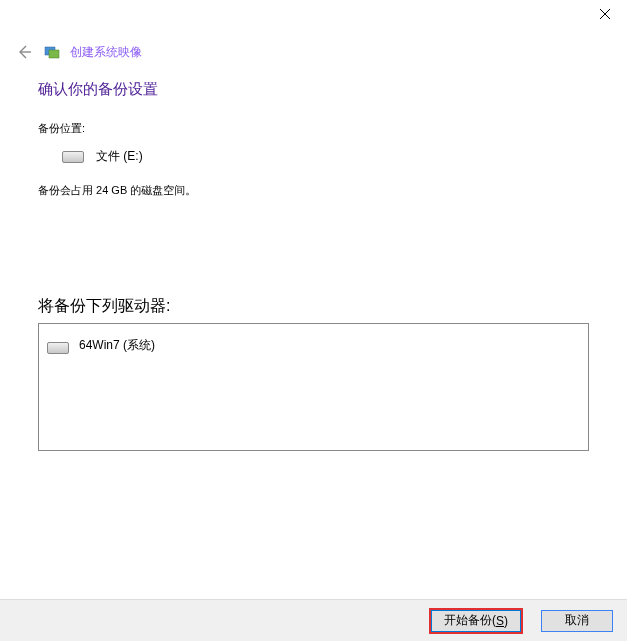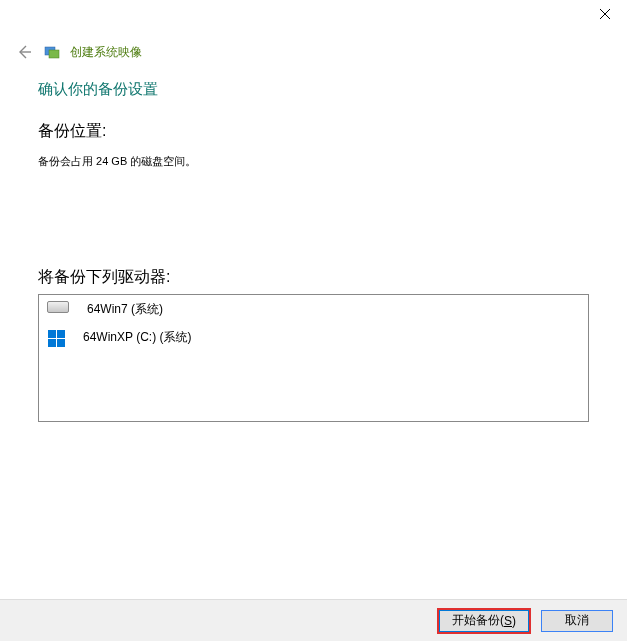"创建系统映像" .header-title { color: #4d7c0f -> #8b5cf6 }
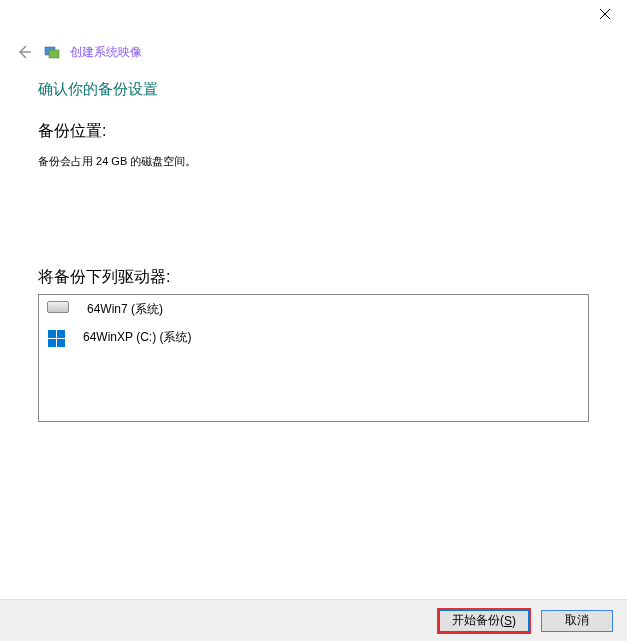"确认你的备份设置" .main-heading { color: #0f766e -> #4c1d95 }
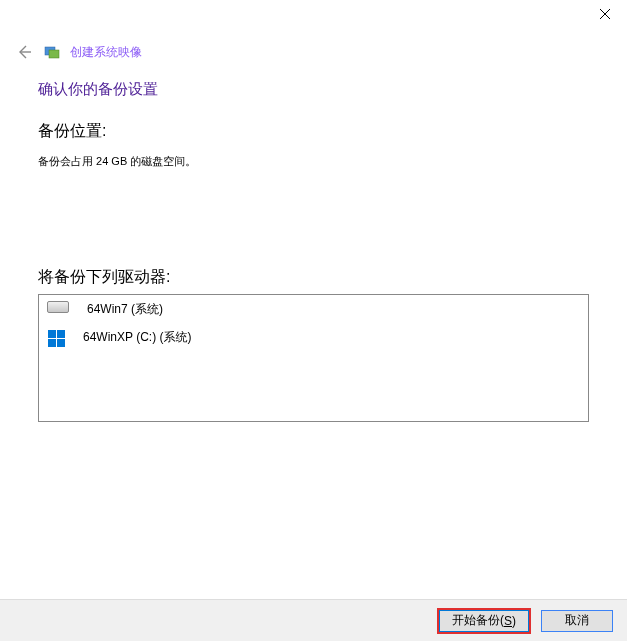"备份位置:" .label { font-size: 16px -> 11px }
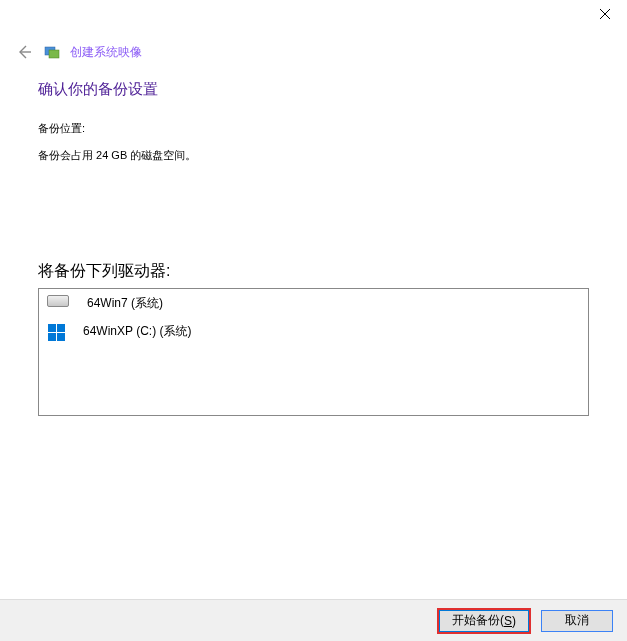"文件 (E:)" div.target-row { html: none -> <div> <div></div> <span>文件 (E:)</span> </div> }
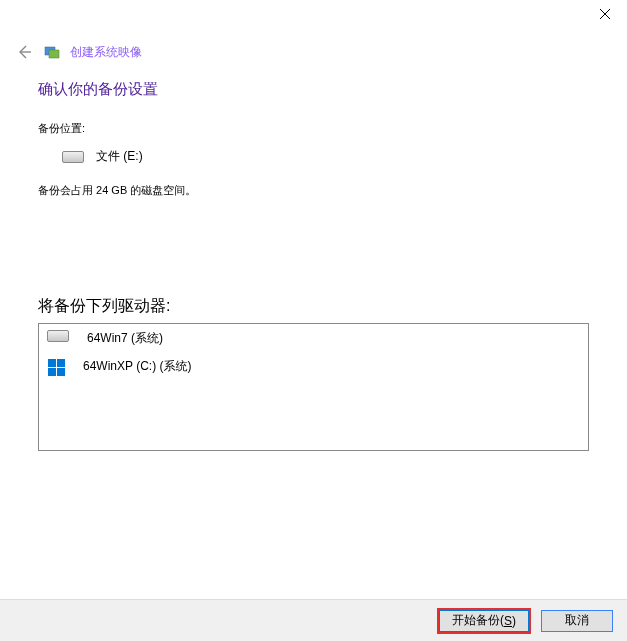"64Win7 (系统)" .drive-row { align-items: flex-start -> flex-end; gap: 18px -> 10px }
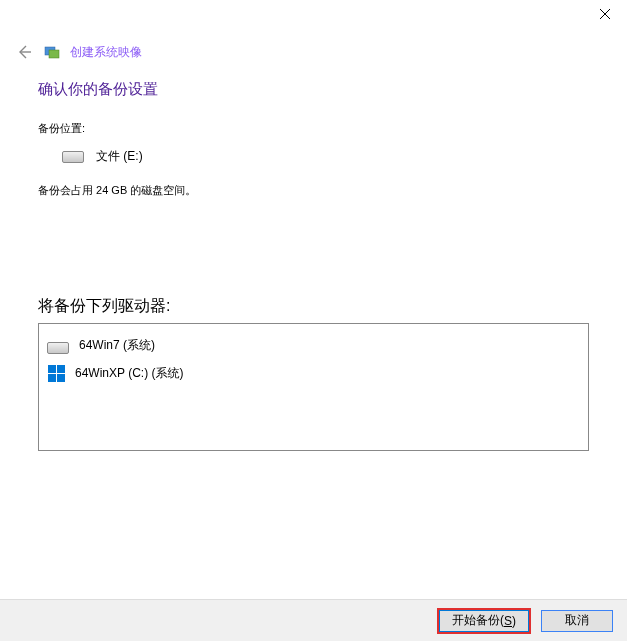"64WinXP (C:) (系统)" div.drive-row { html: <div> <div> <span></span> <span></span> <span></span> <span></span> </div> <span>64WinXP (C:) (系统)</span> </div> -> none }
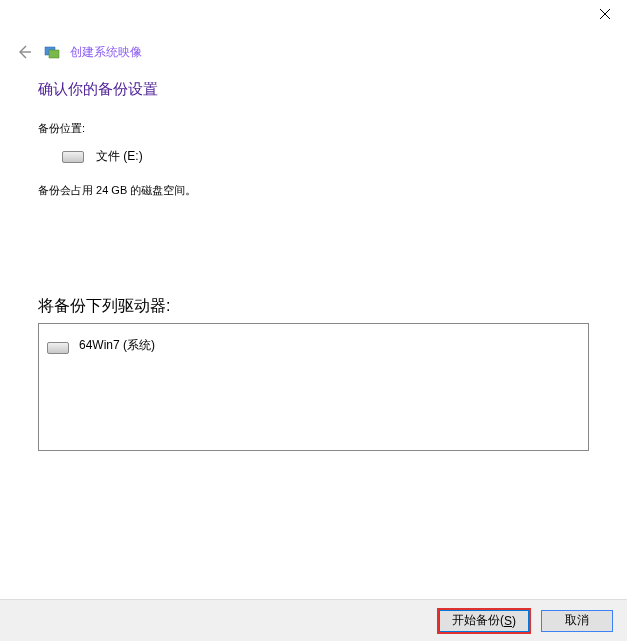"开始备份(" .footer { gap: 12px -> 20px }
